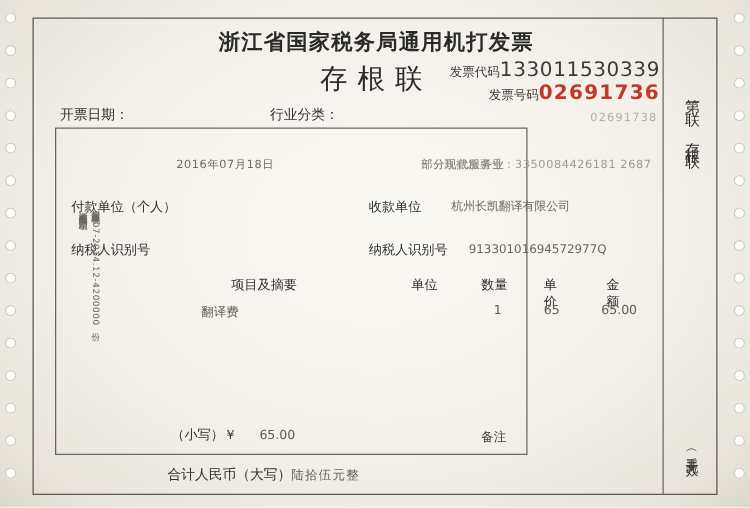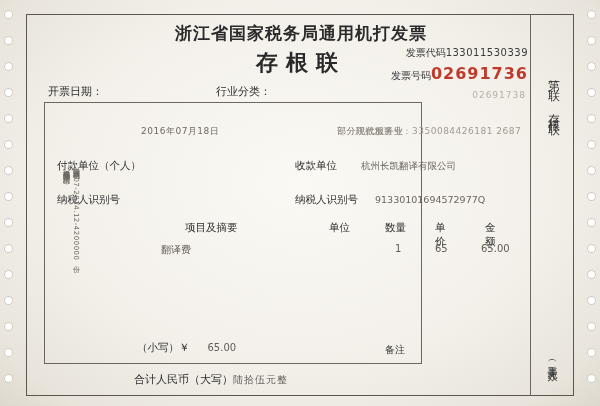"存根联" .title-sub { font-weight: bold -> normal }
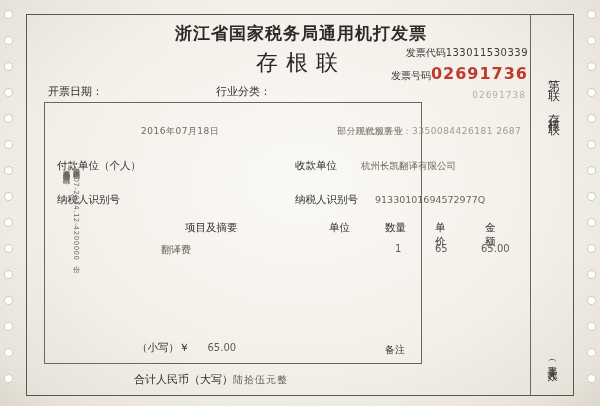"133011530339" .code-row .num { font-size: 10px -> 16px }
